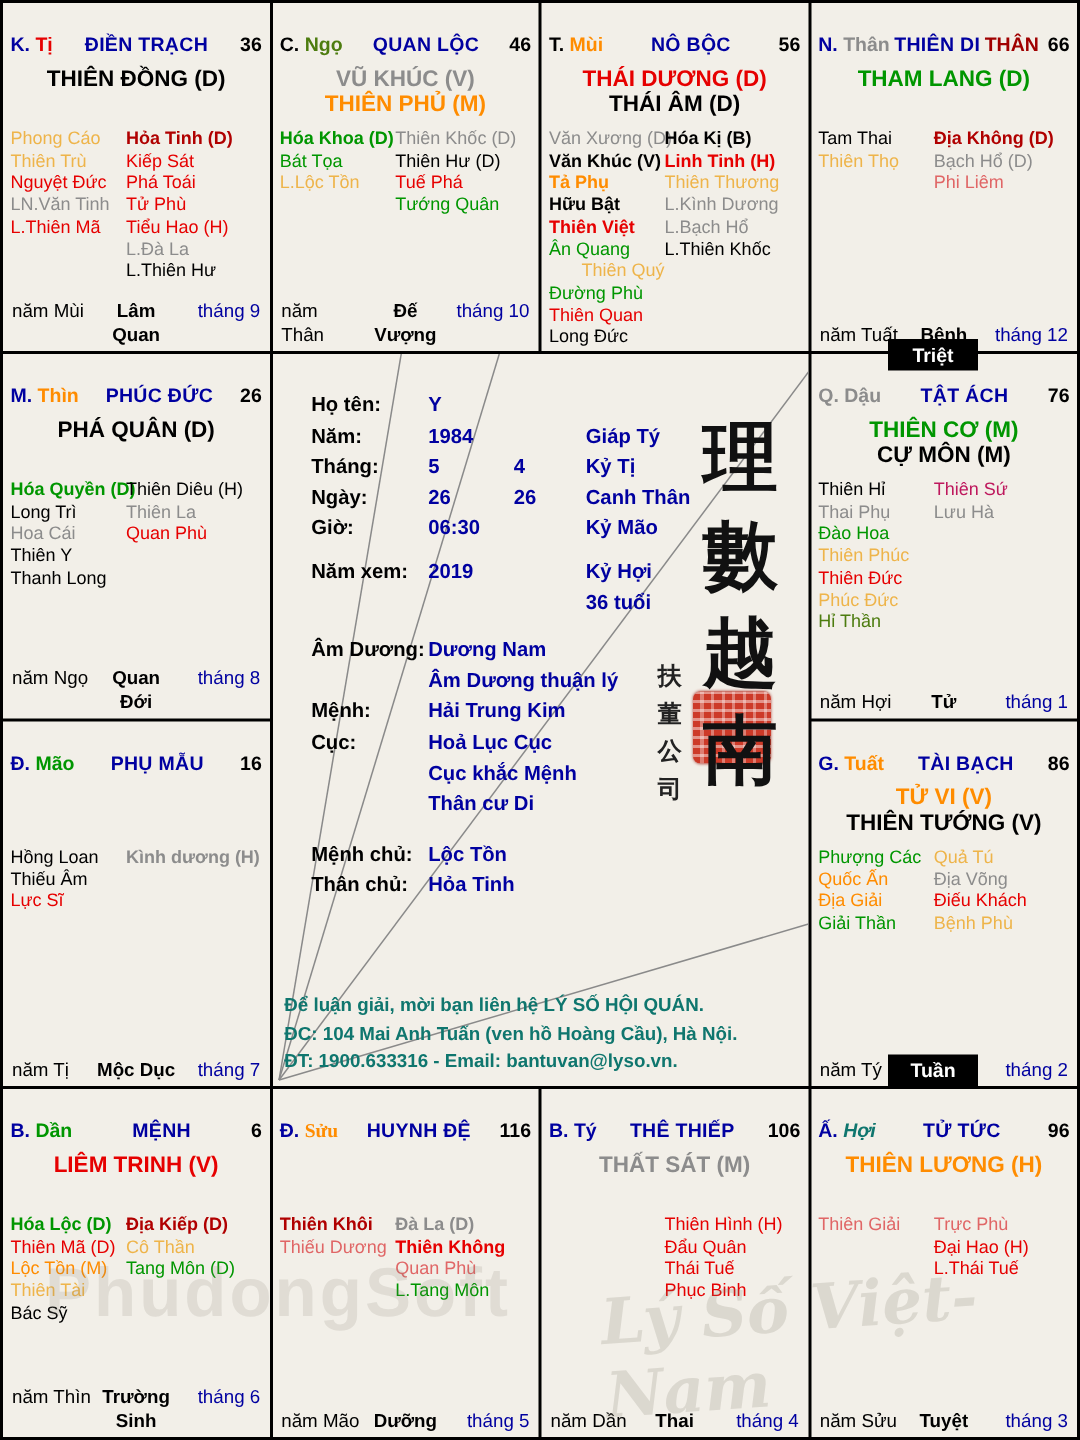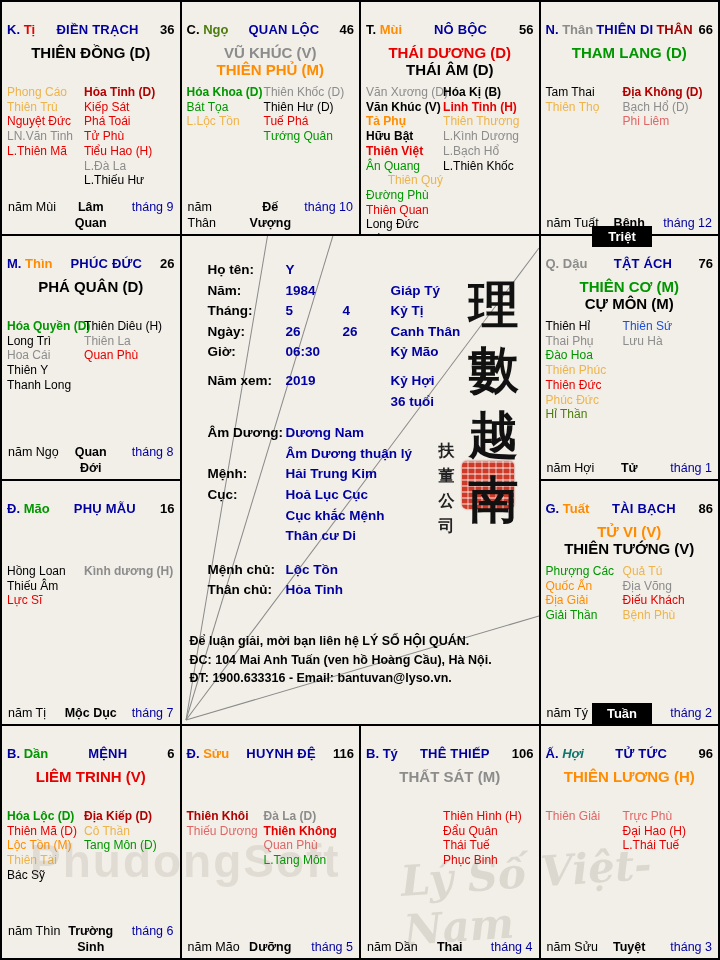"L.Thiếu Hư" div { text: L.Thiếu -> L.Thiên }
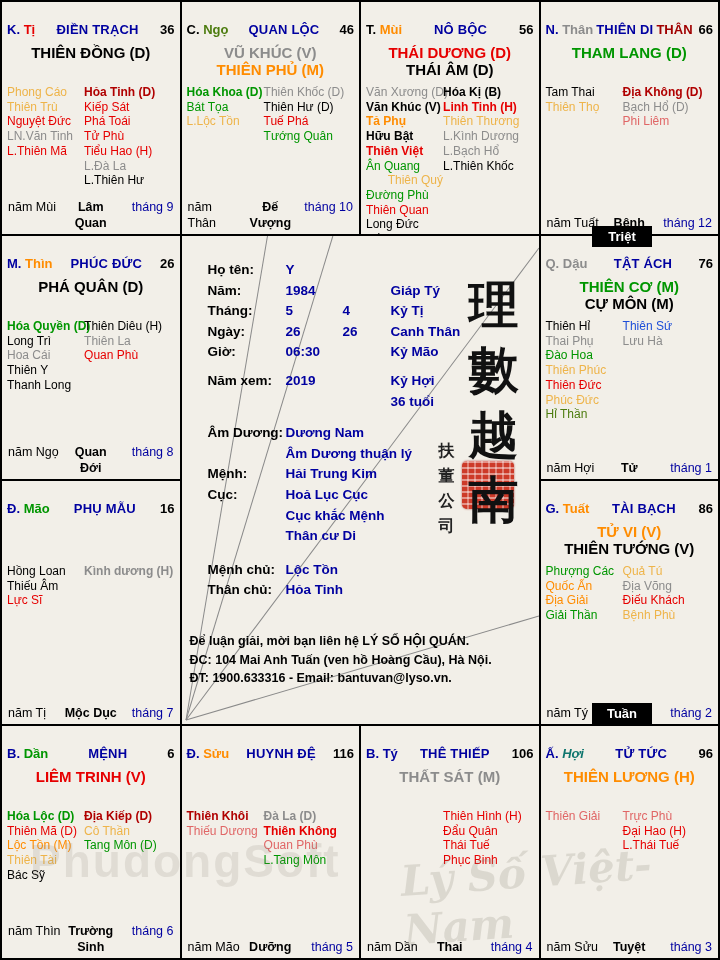"Thiên Sứ" div { color: #1d4ed8 -> #be185d }
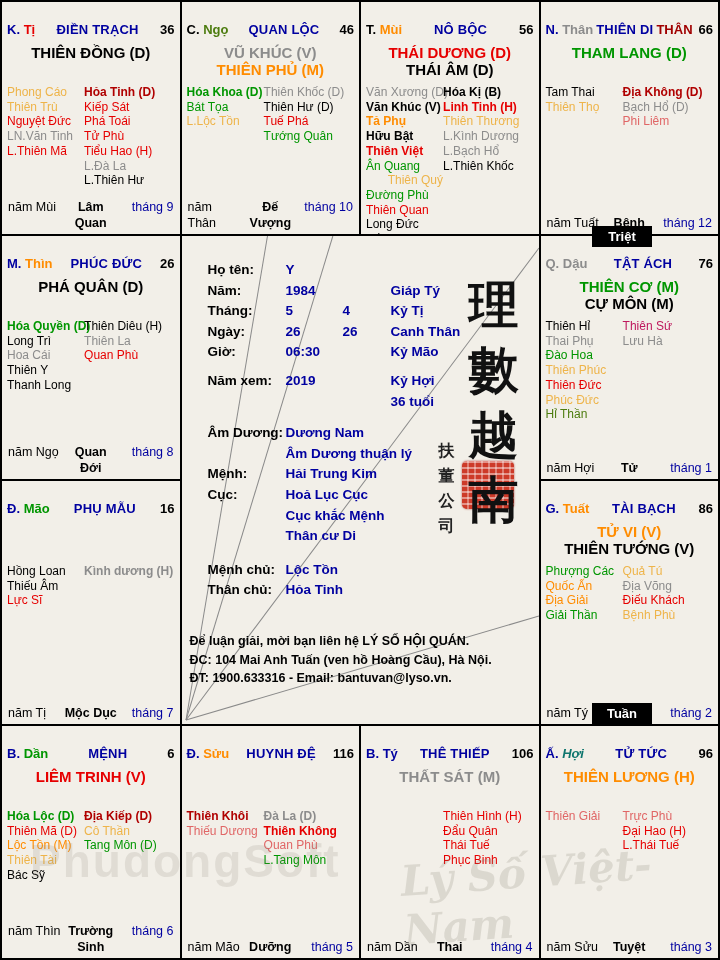"Để luận giải, mời bạn" .contact { color: #000000 -> #0f766e; top: 396px -> 425px }
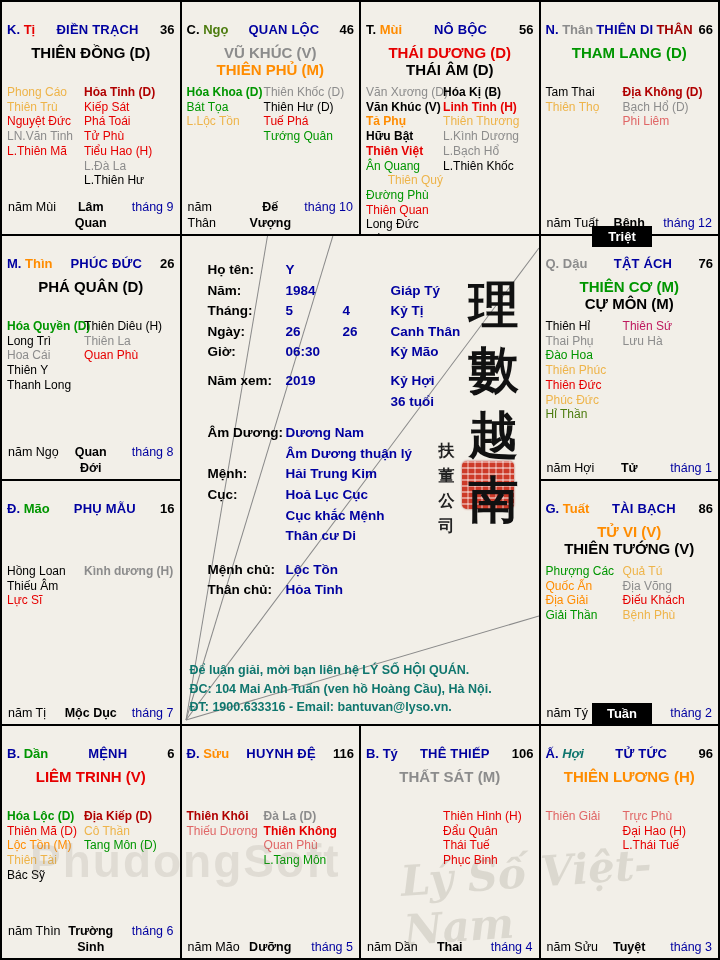"Sửu" span { font-family: none -> Liberation Serif, serif }
